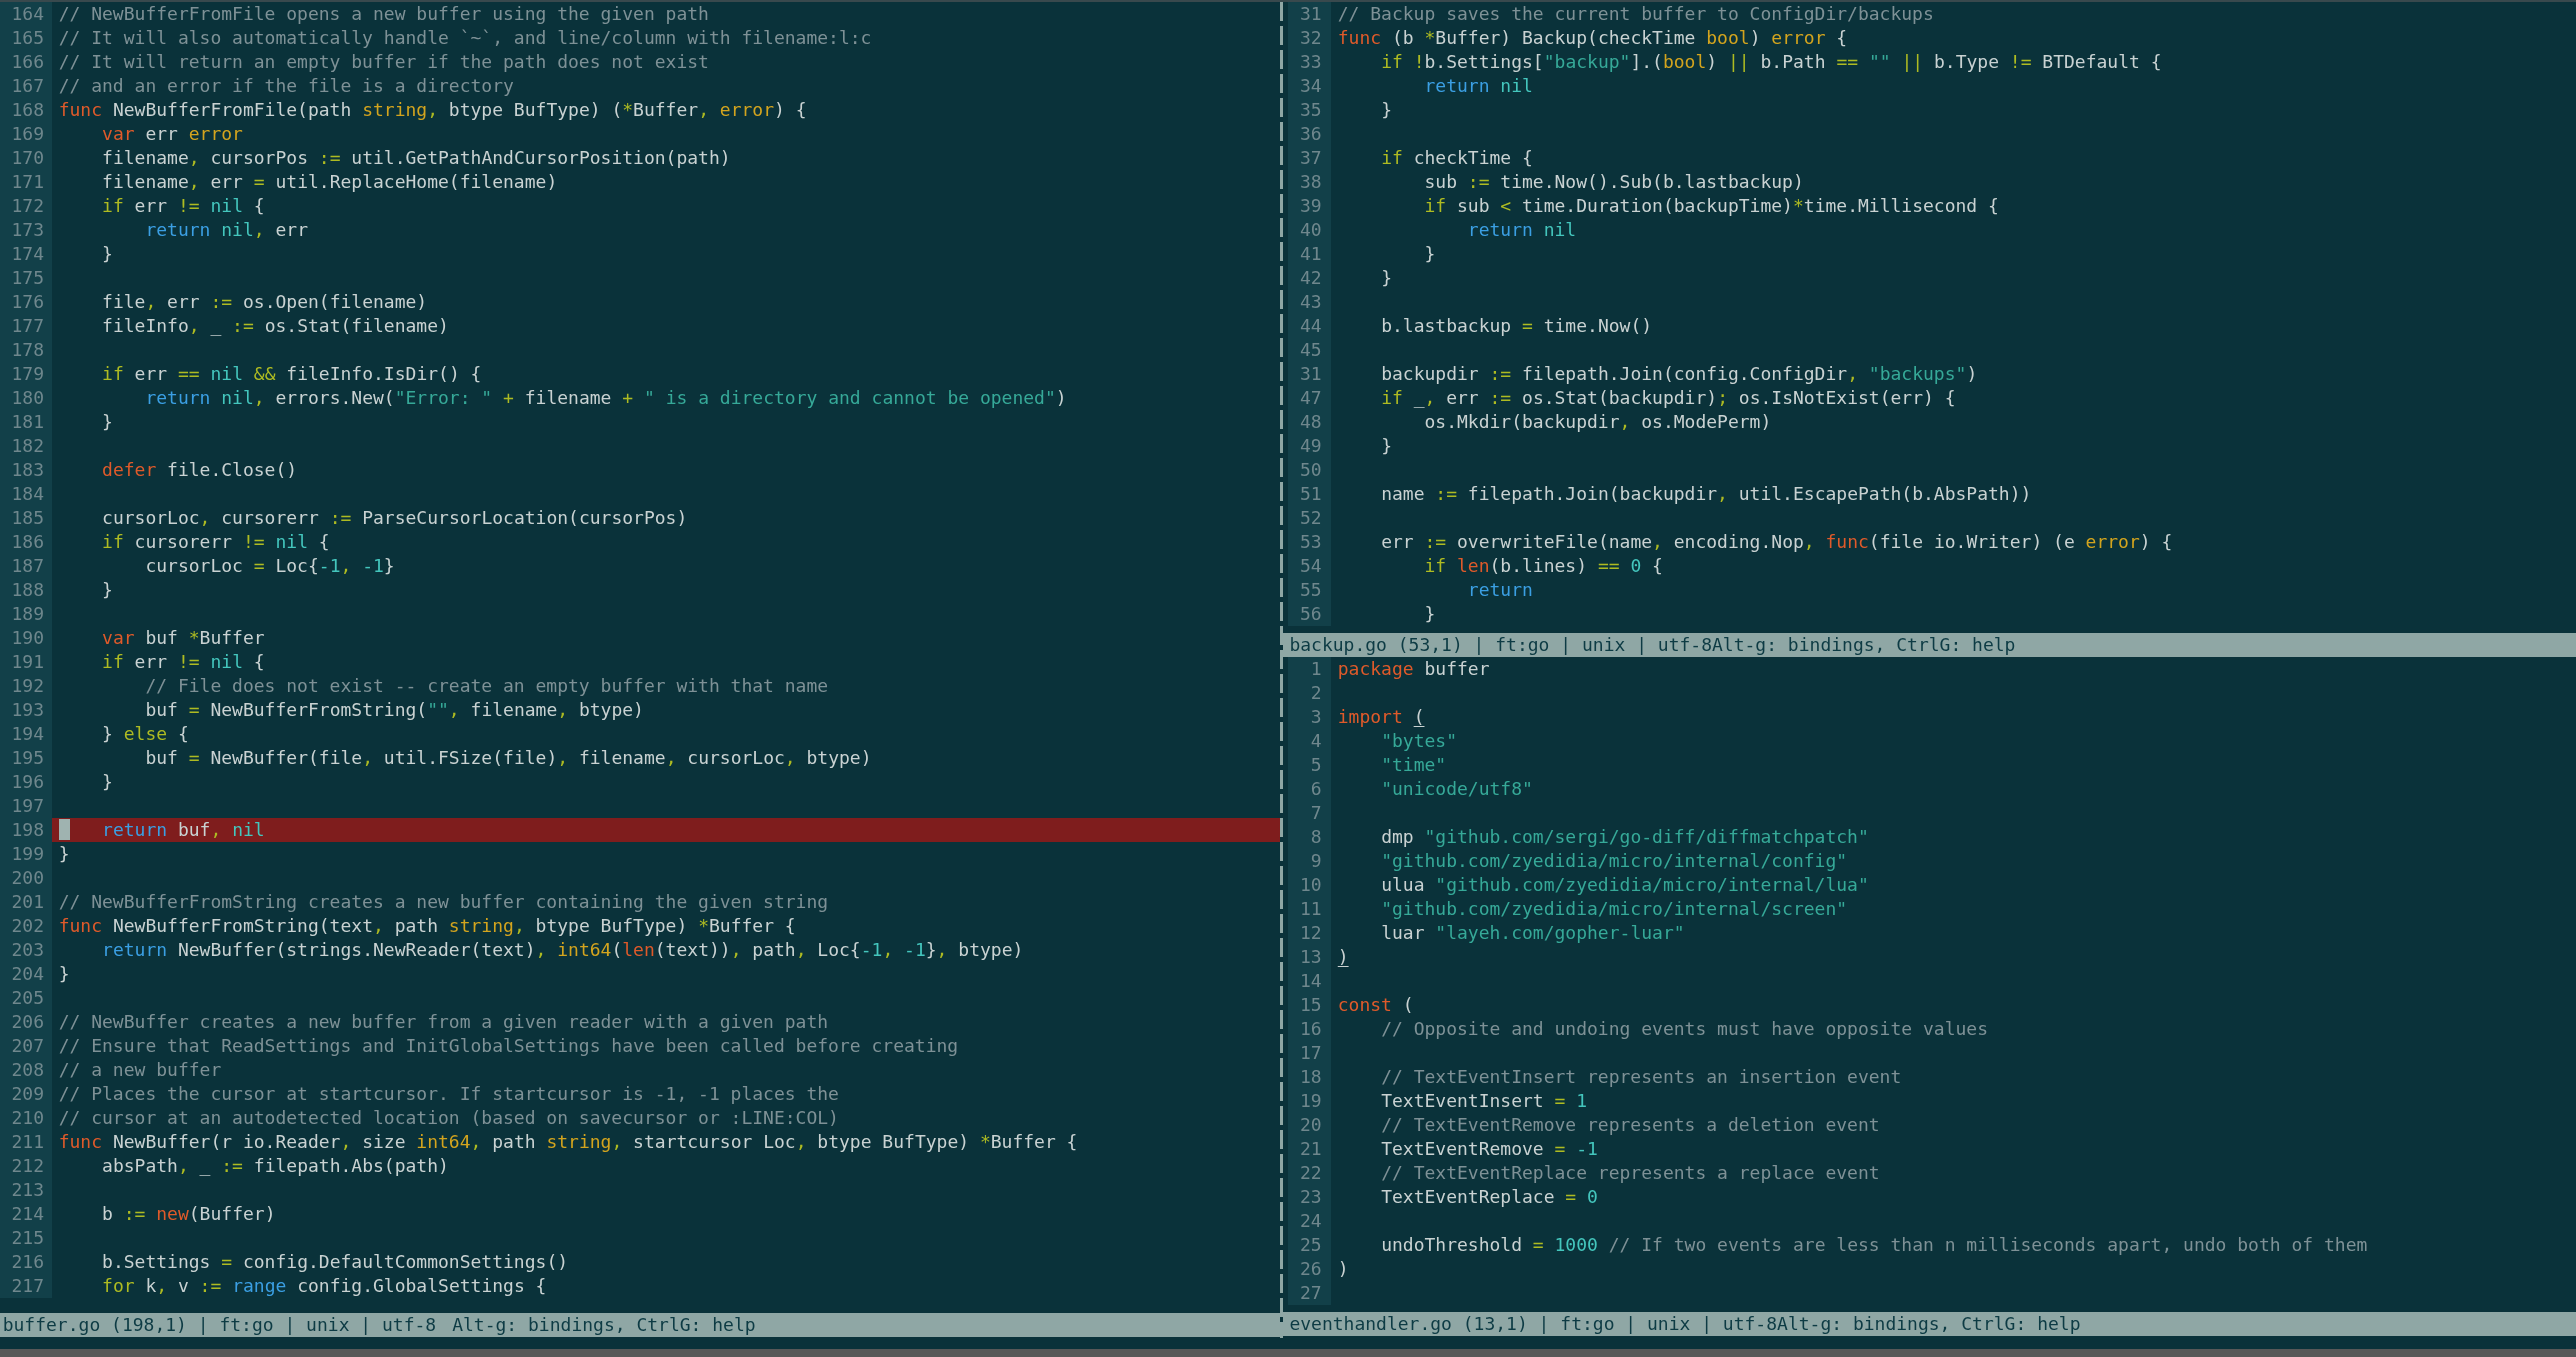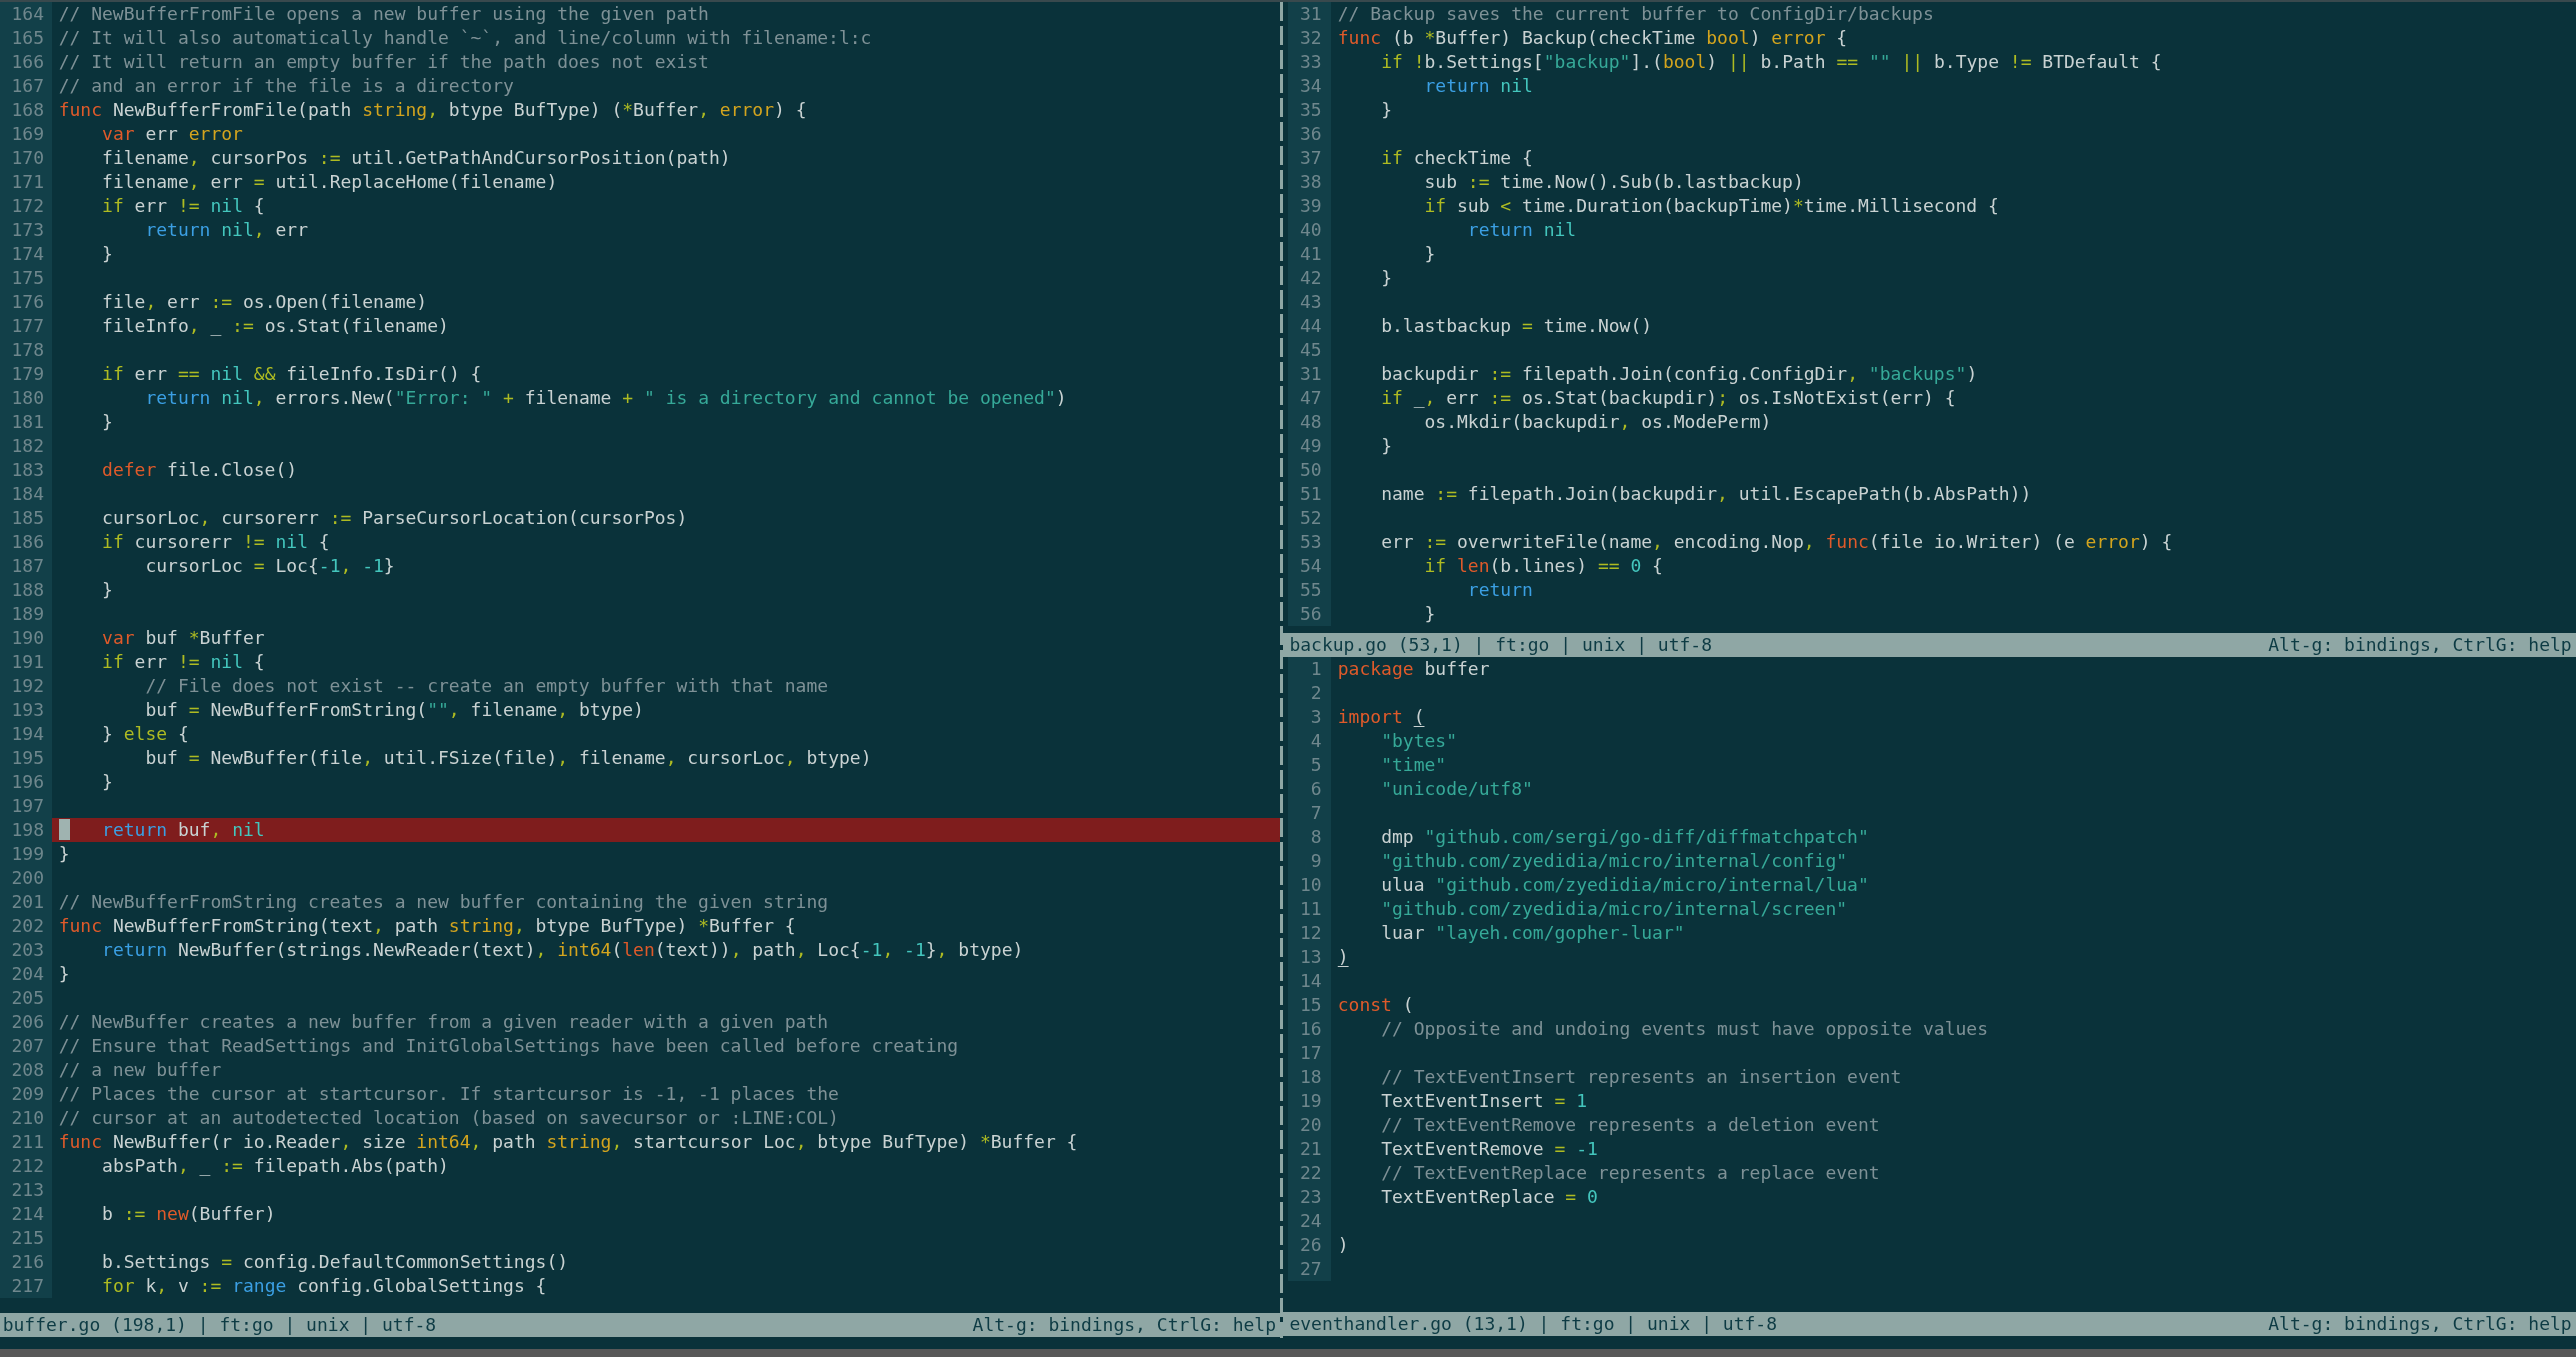"backup.go (53,1) | ft:go |" .status { justify-content: space-between -> flex-start }
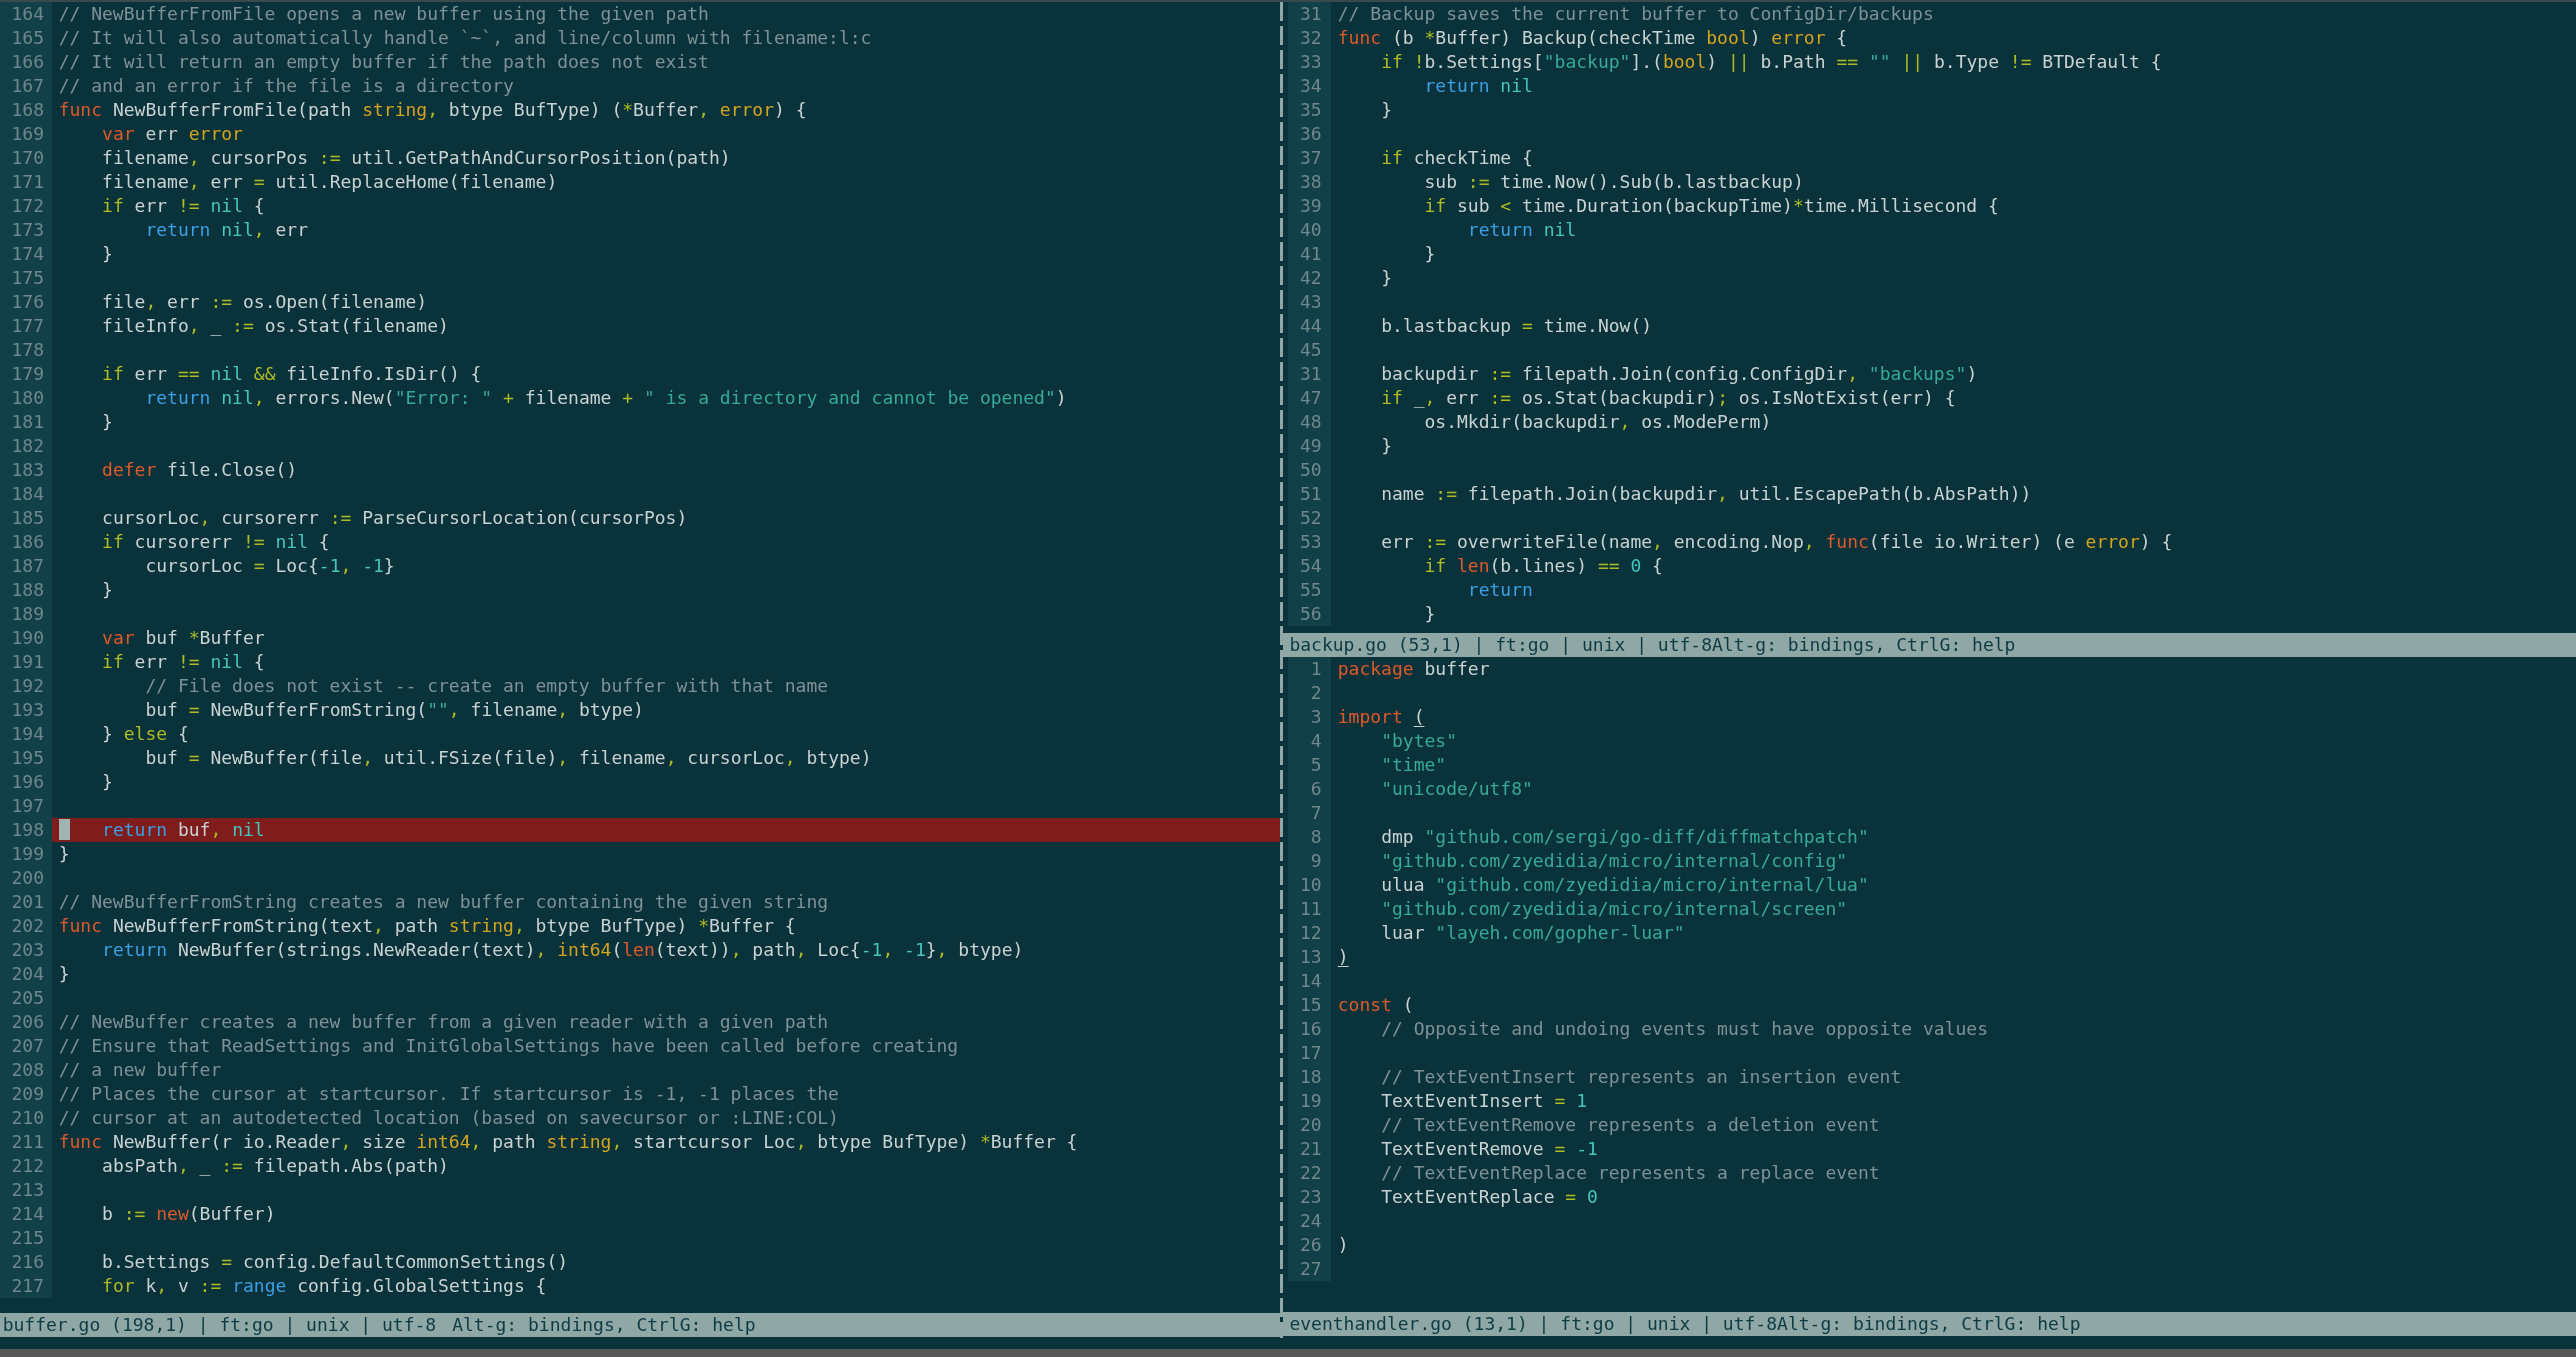"25" div.row { html: none -> <div><span>25</span><pre><span> undoThreshold </span><span>=</span><span> </span><span>1000</span><span> </span><span>// If two events are less than n milliseconds apart, undo both of them</span></pre></div> }
